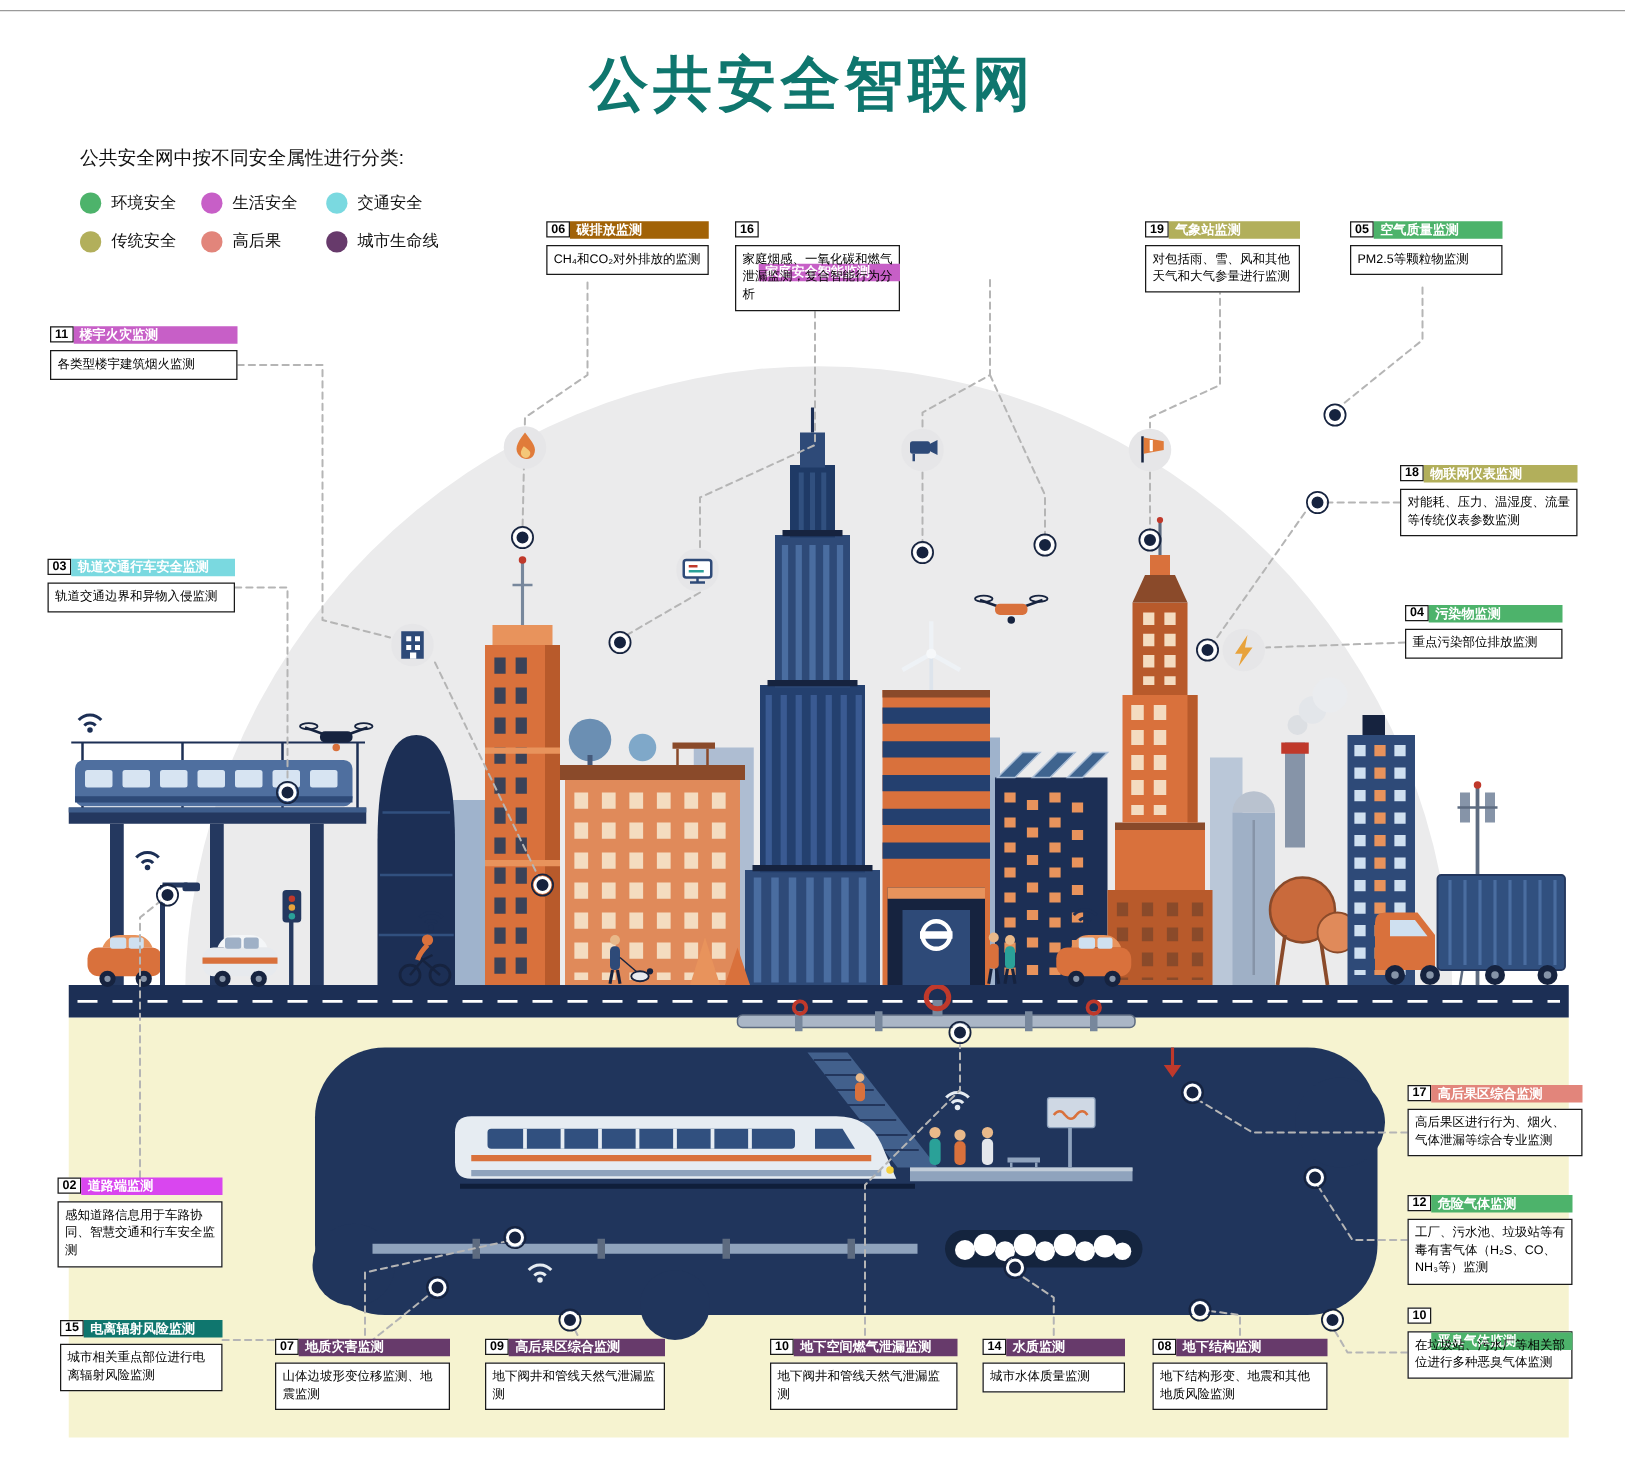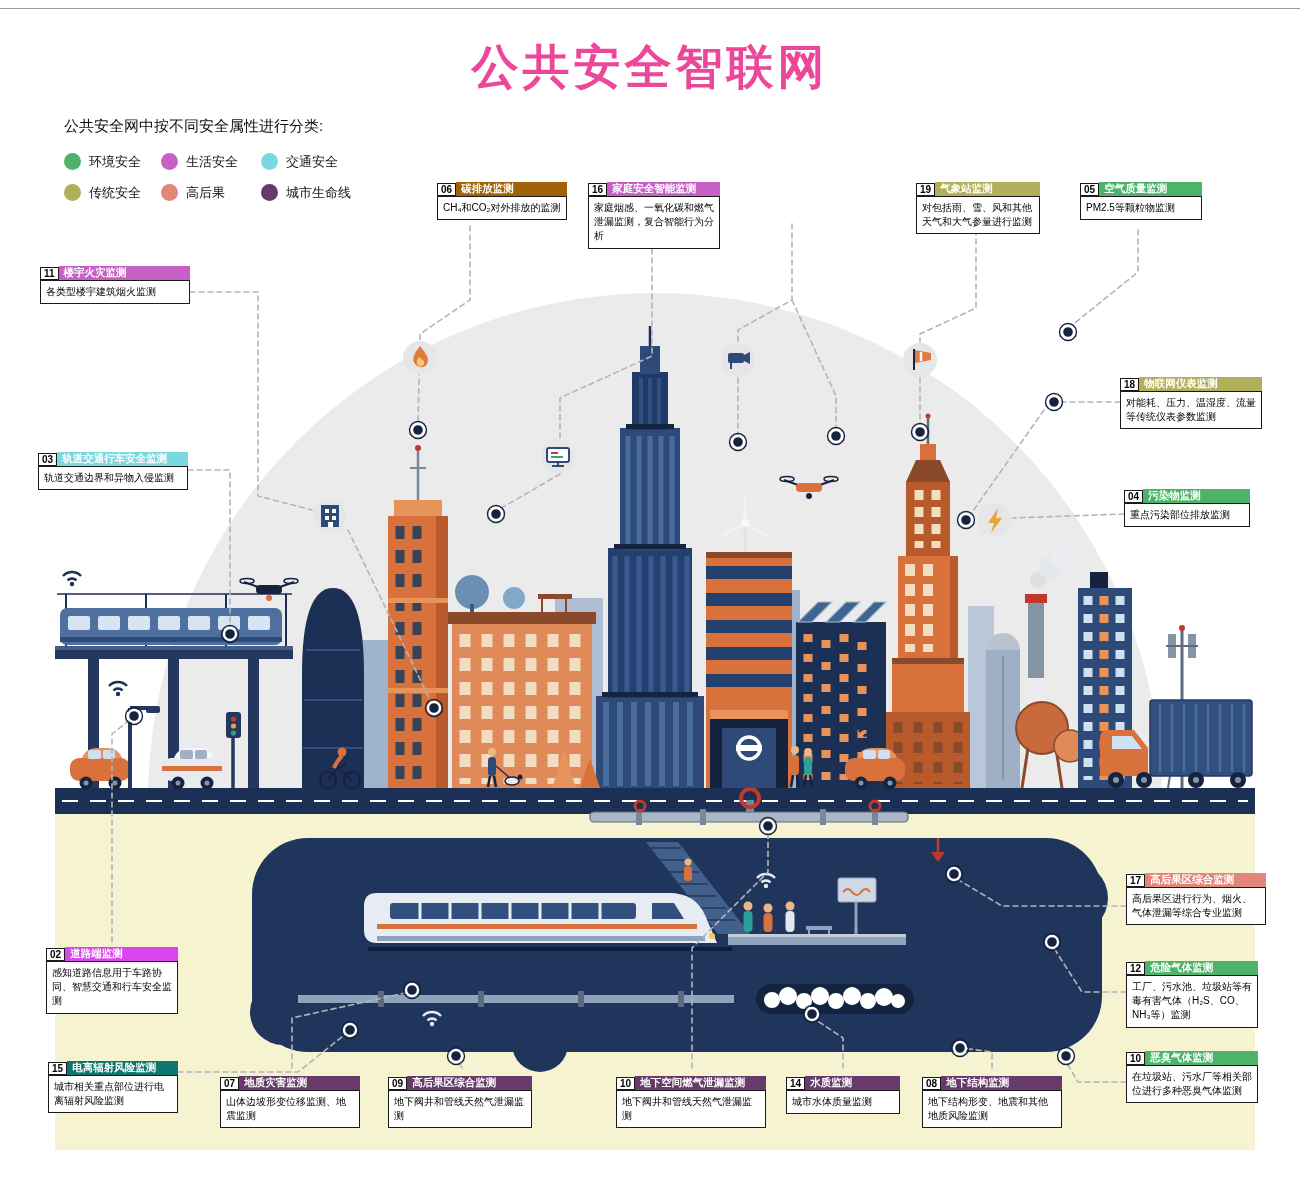"公共安全智联网" .title { color: #ec4899 -> #0f766e }
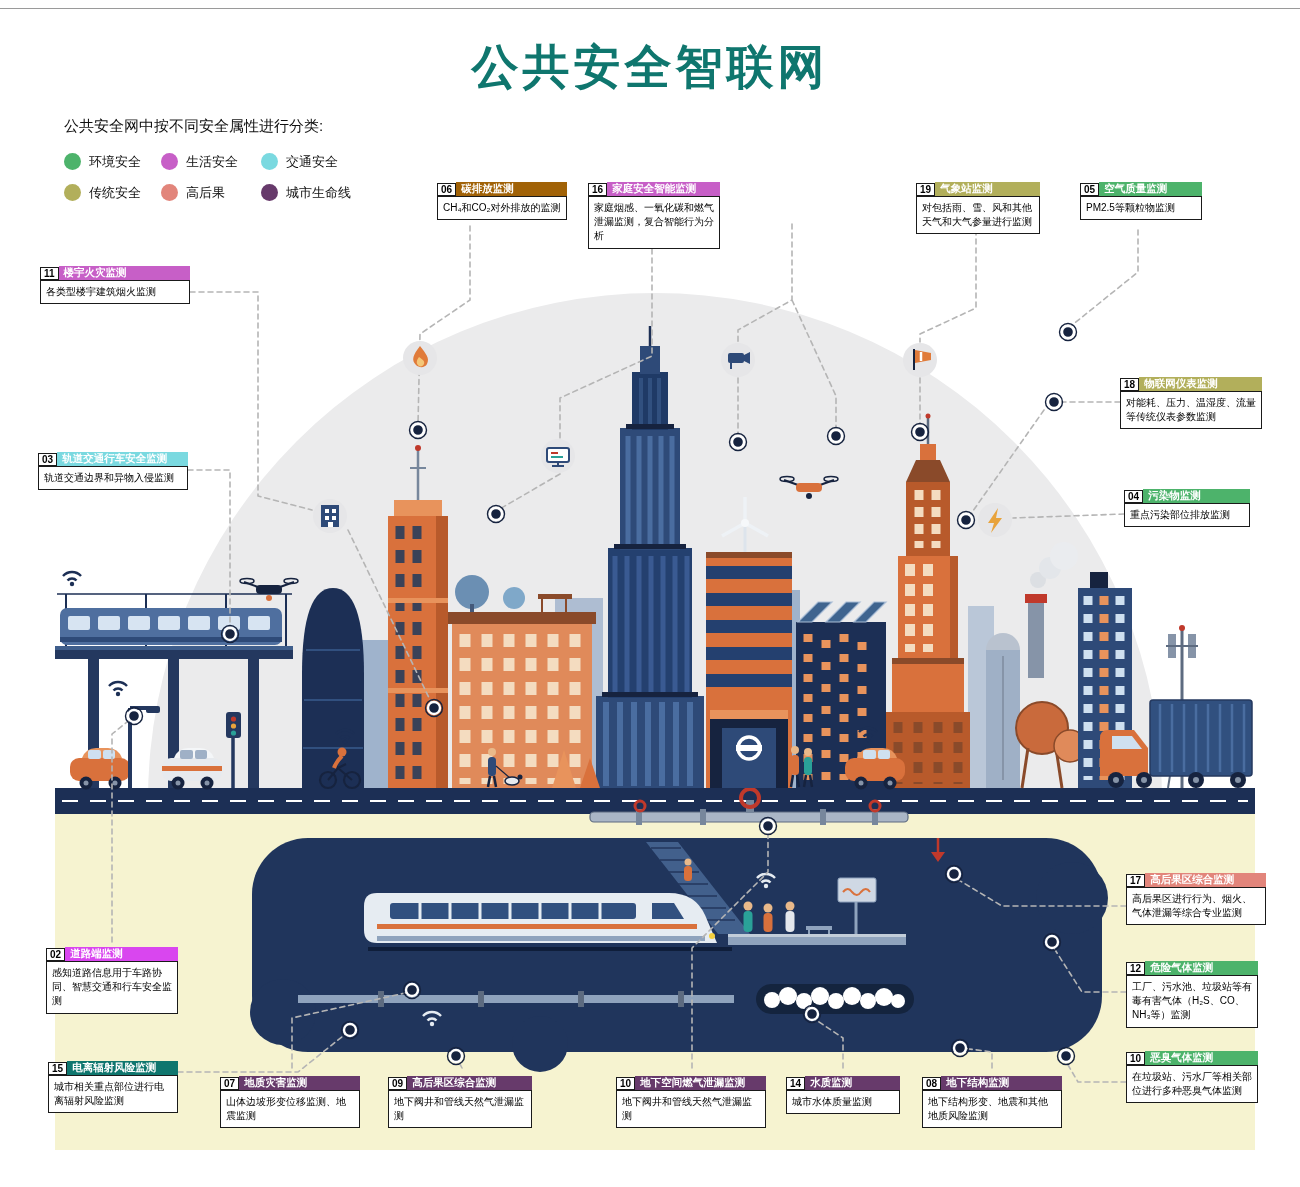"环境安全" .legend-item { align-items: flex-start -> flex-end }
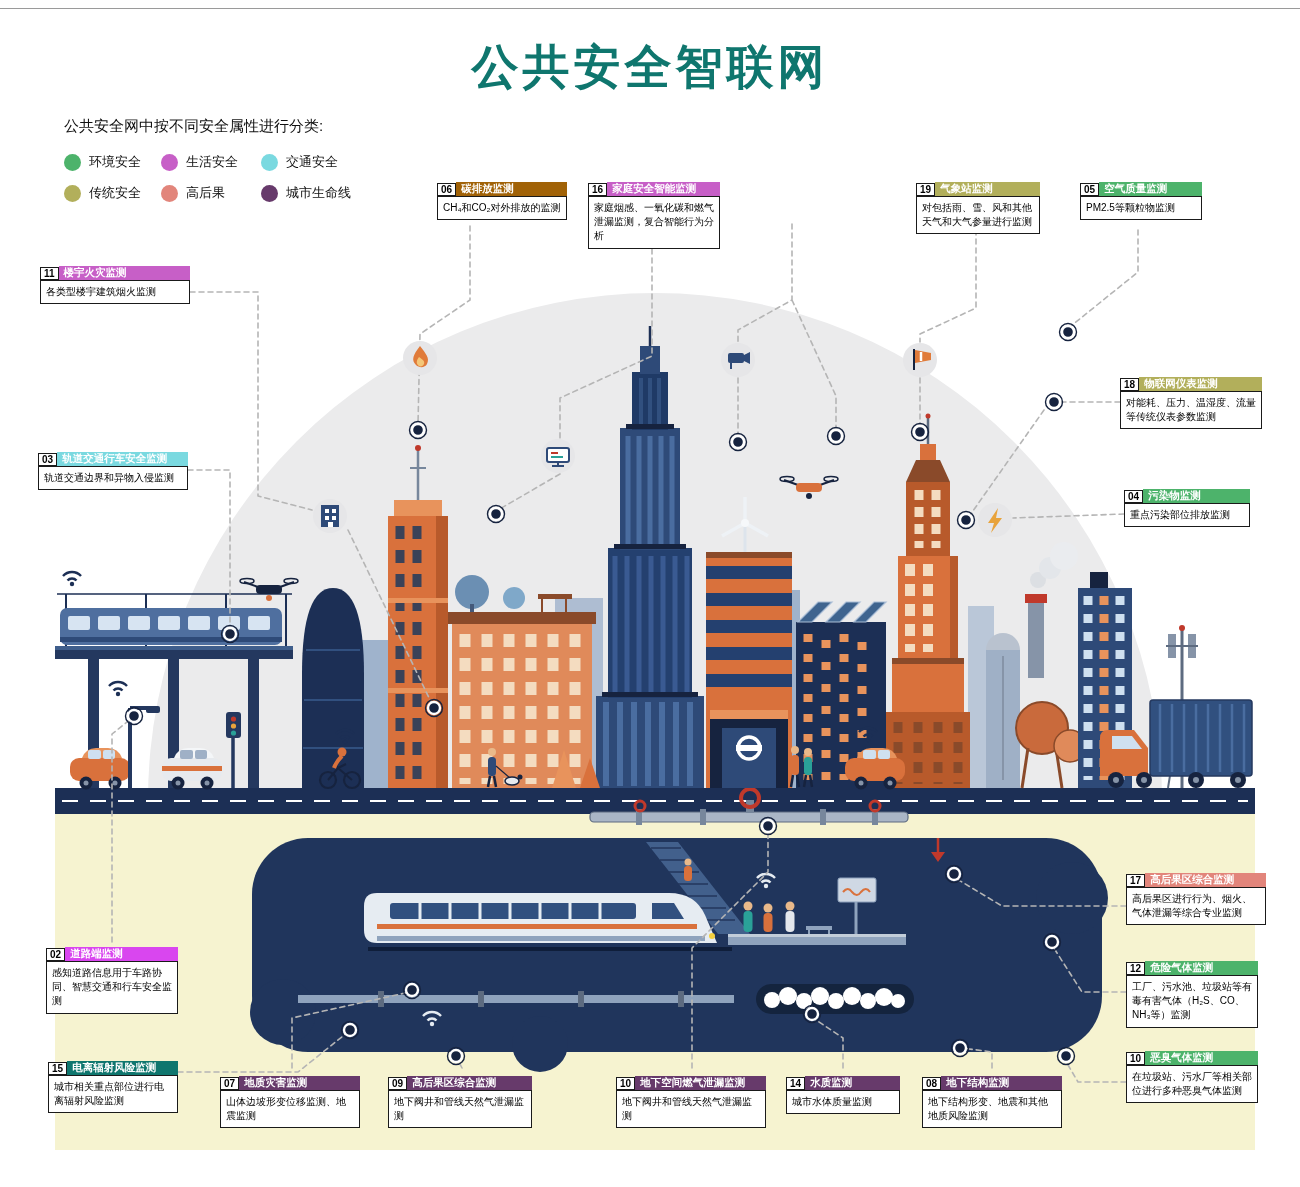"06" .co-head { align-items: flex-end -> flex-start }
